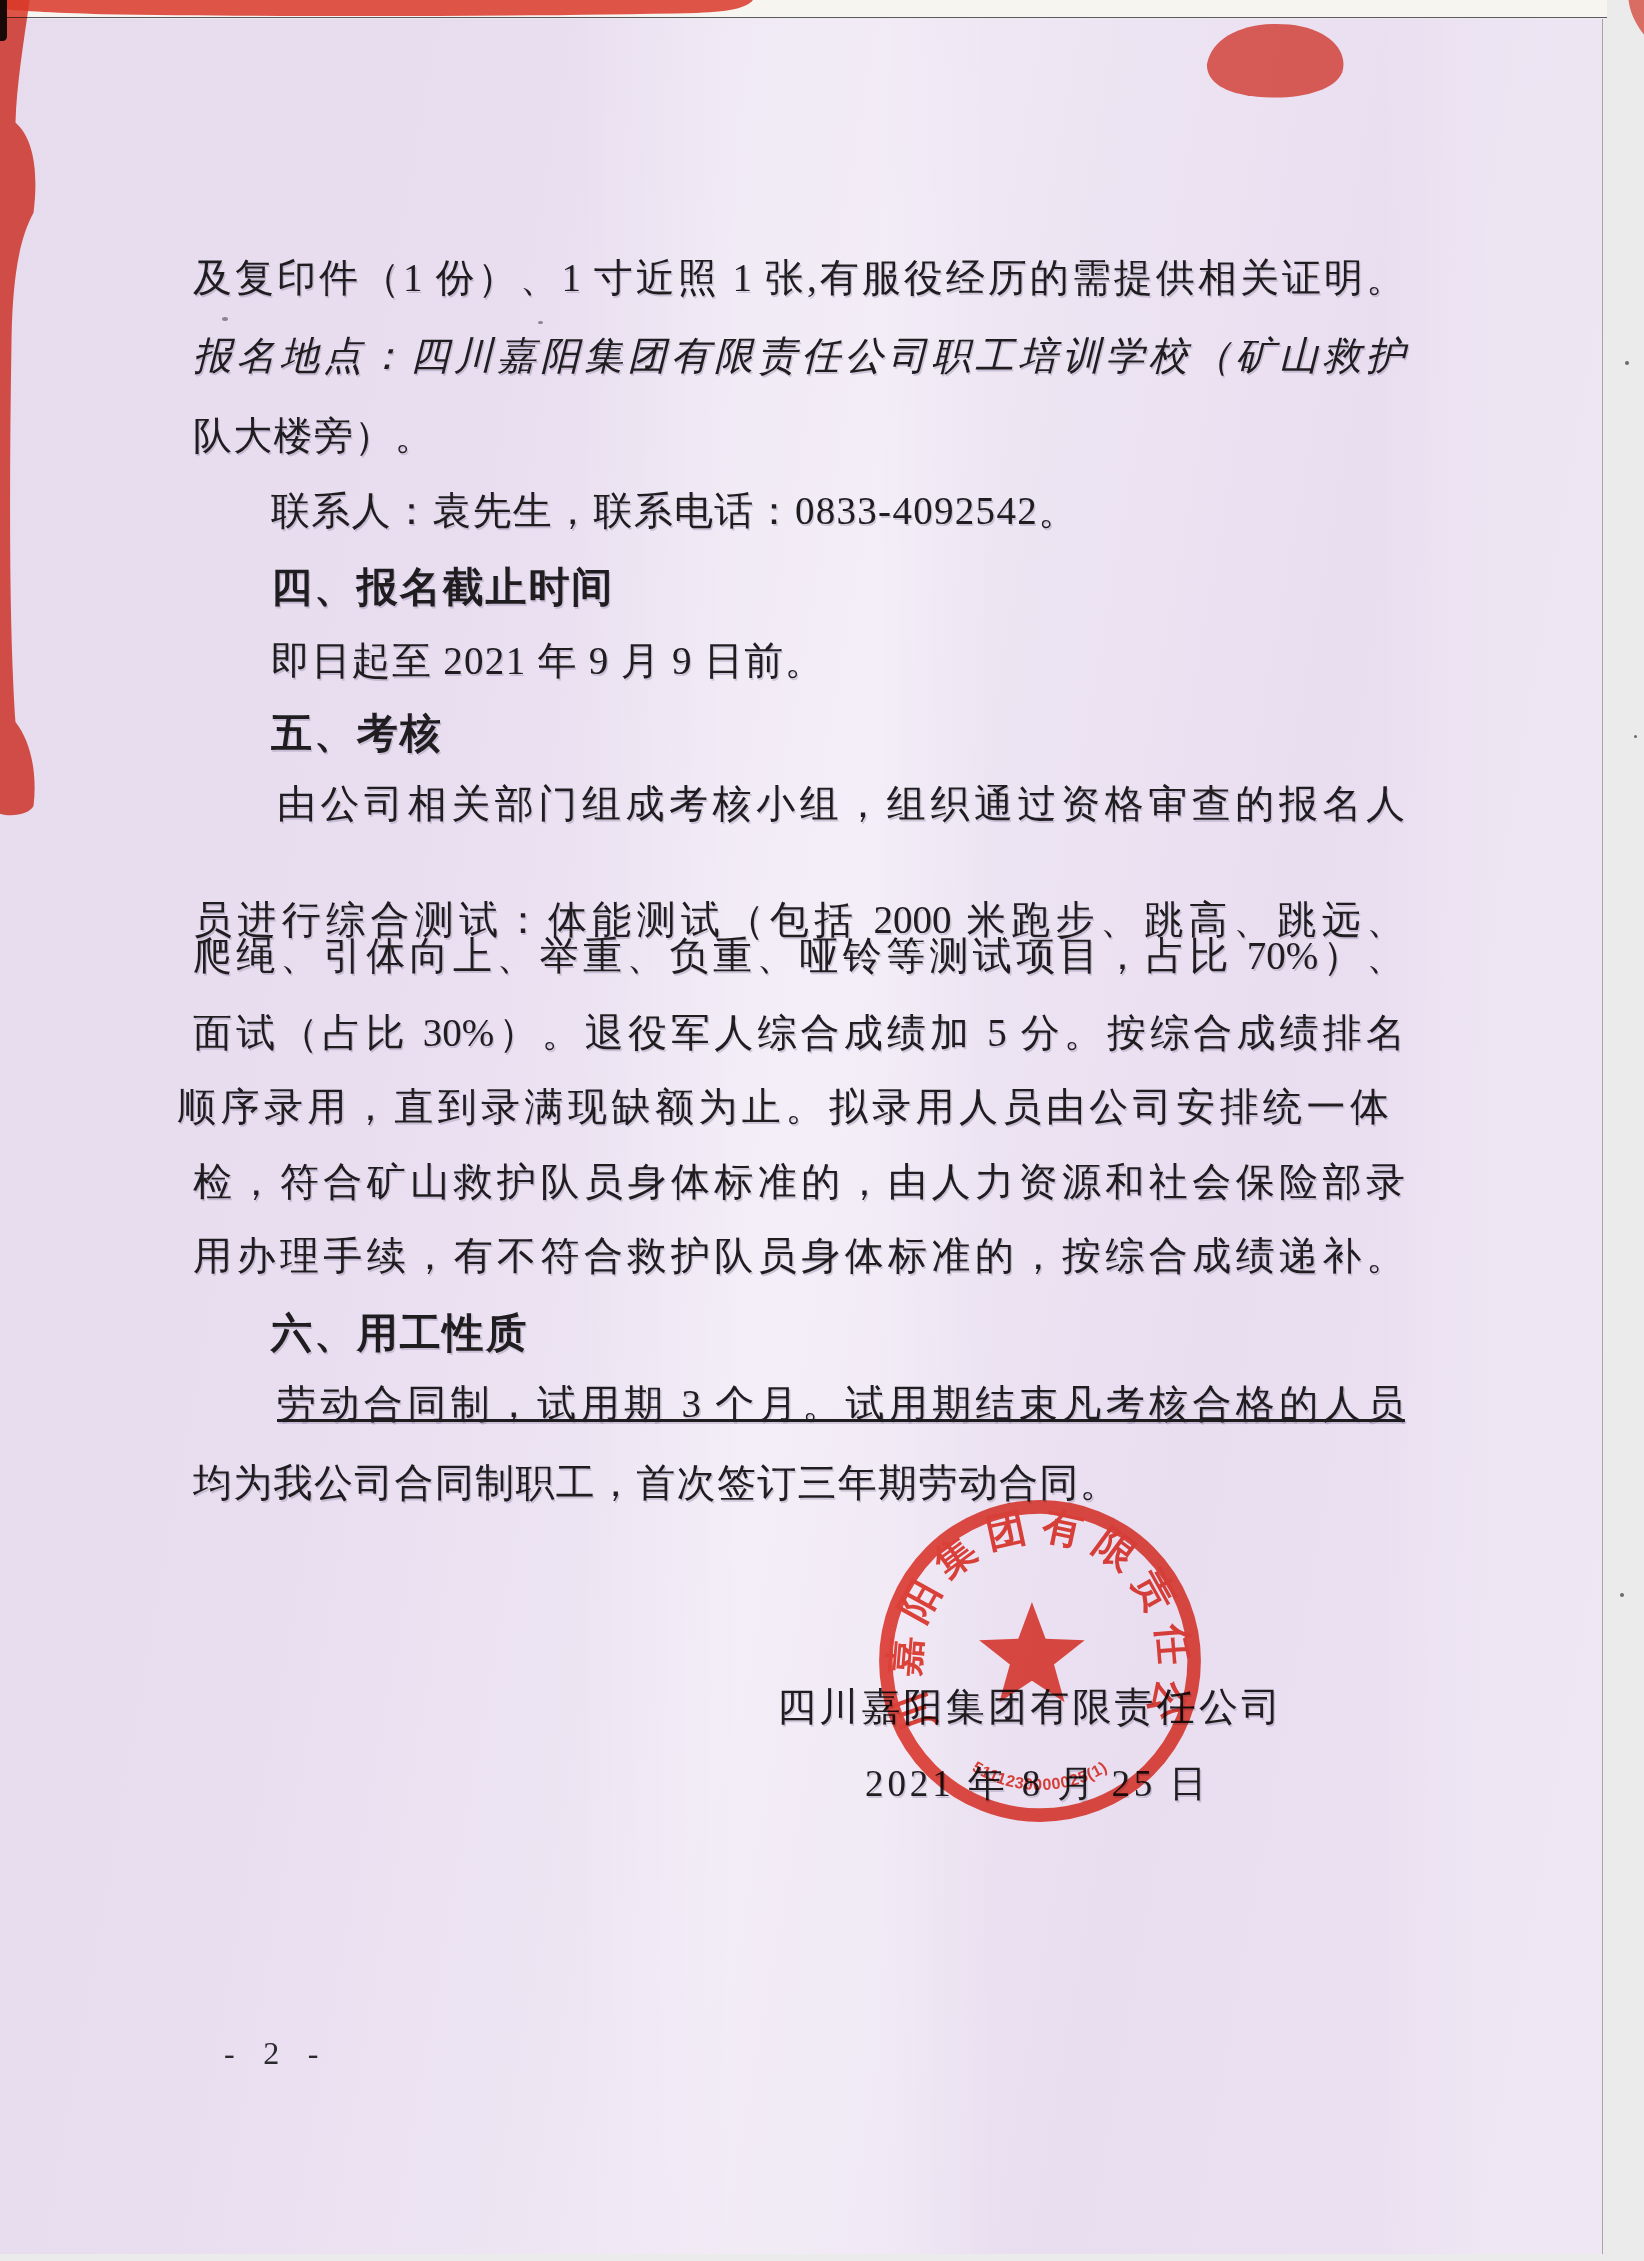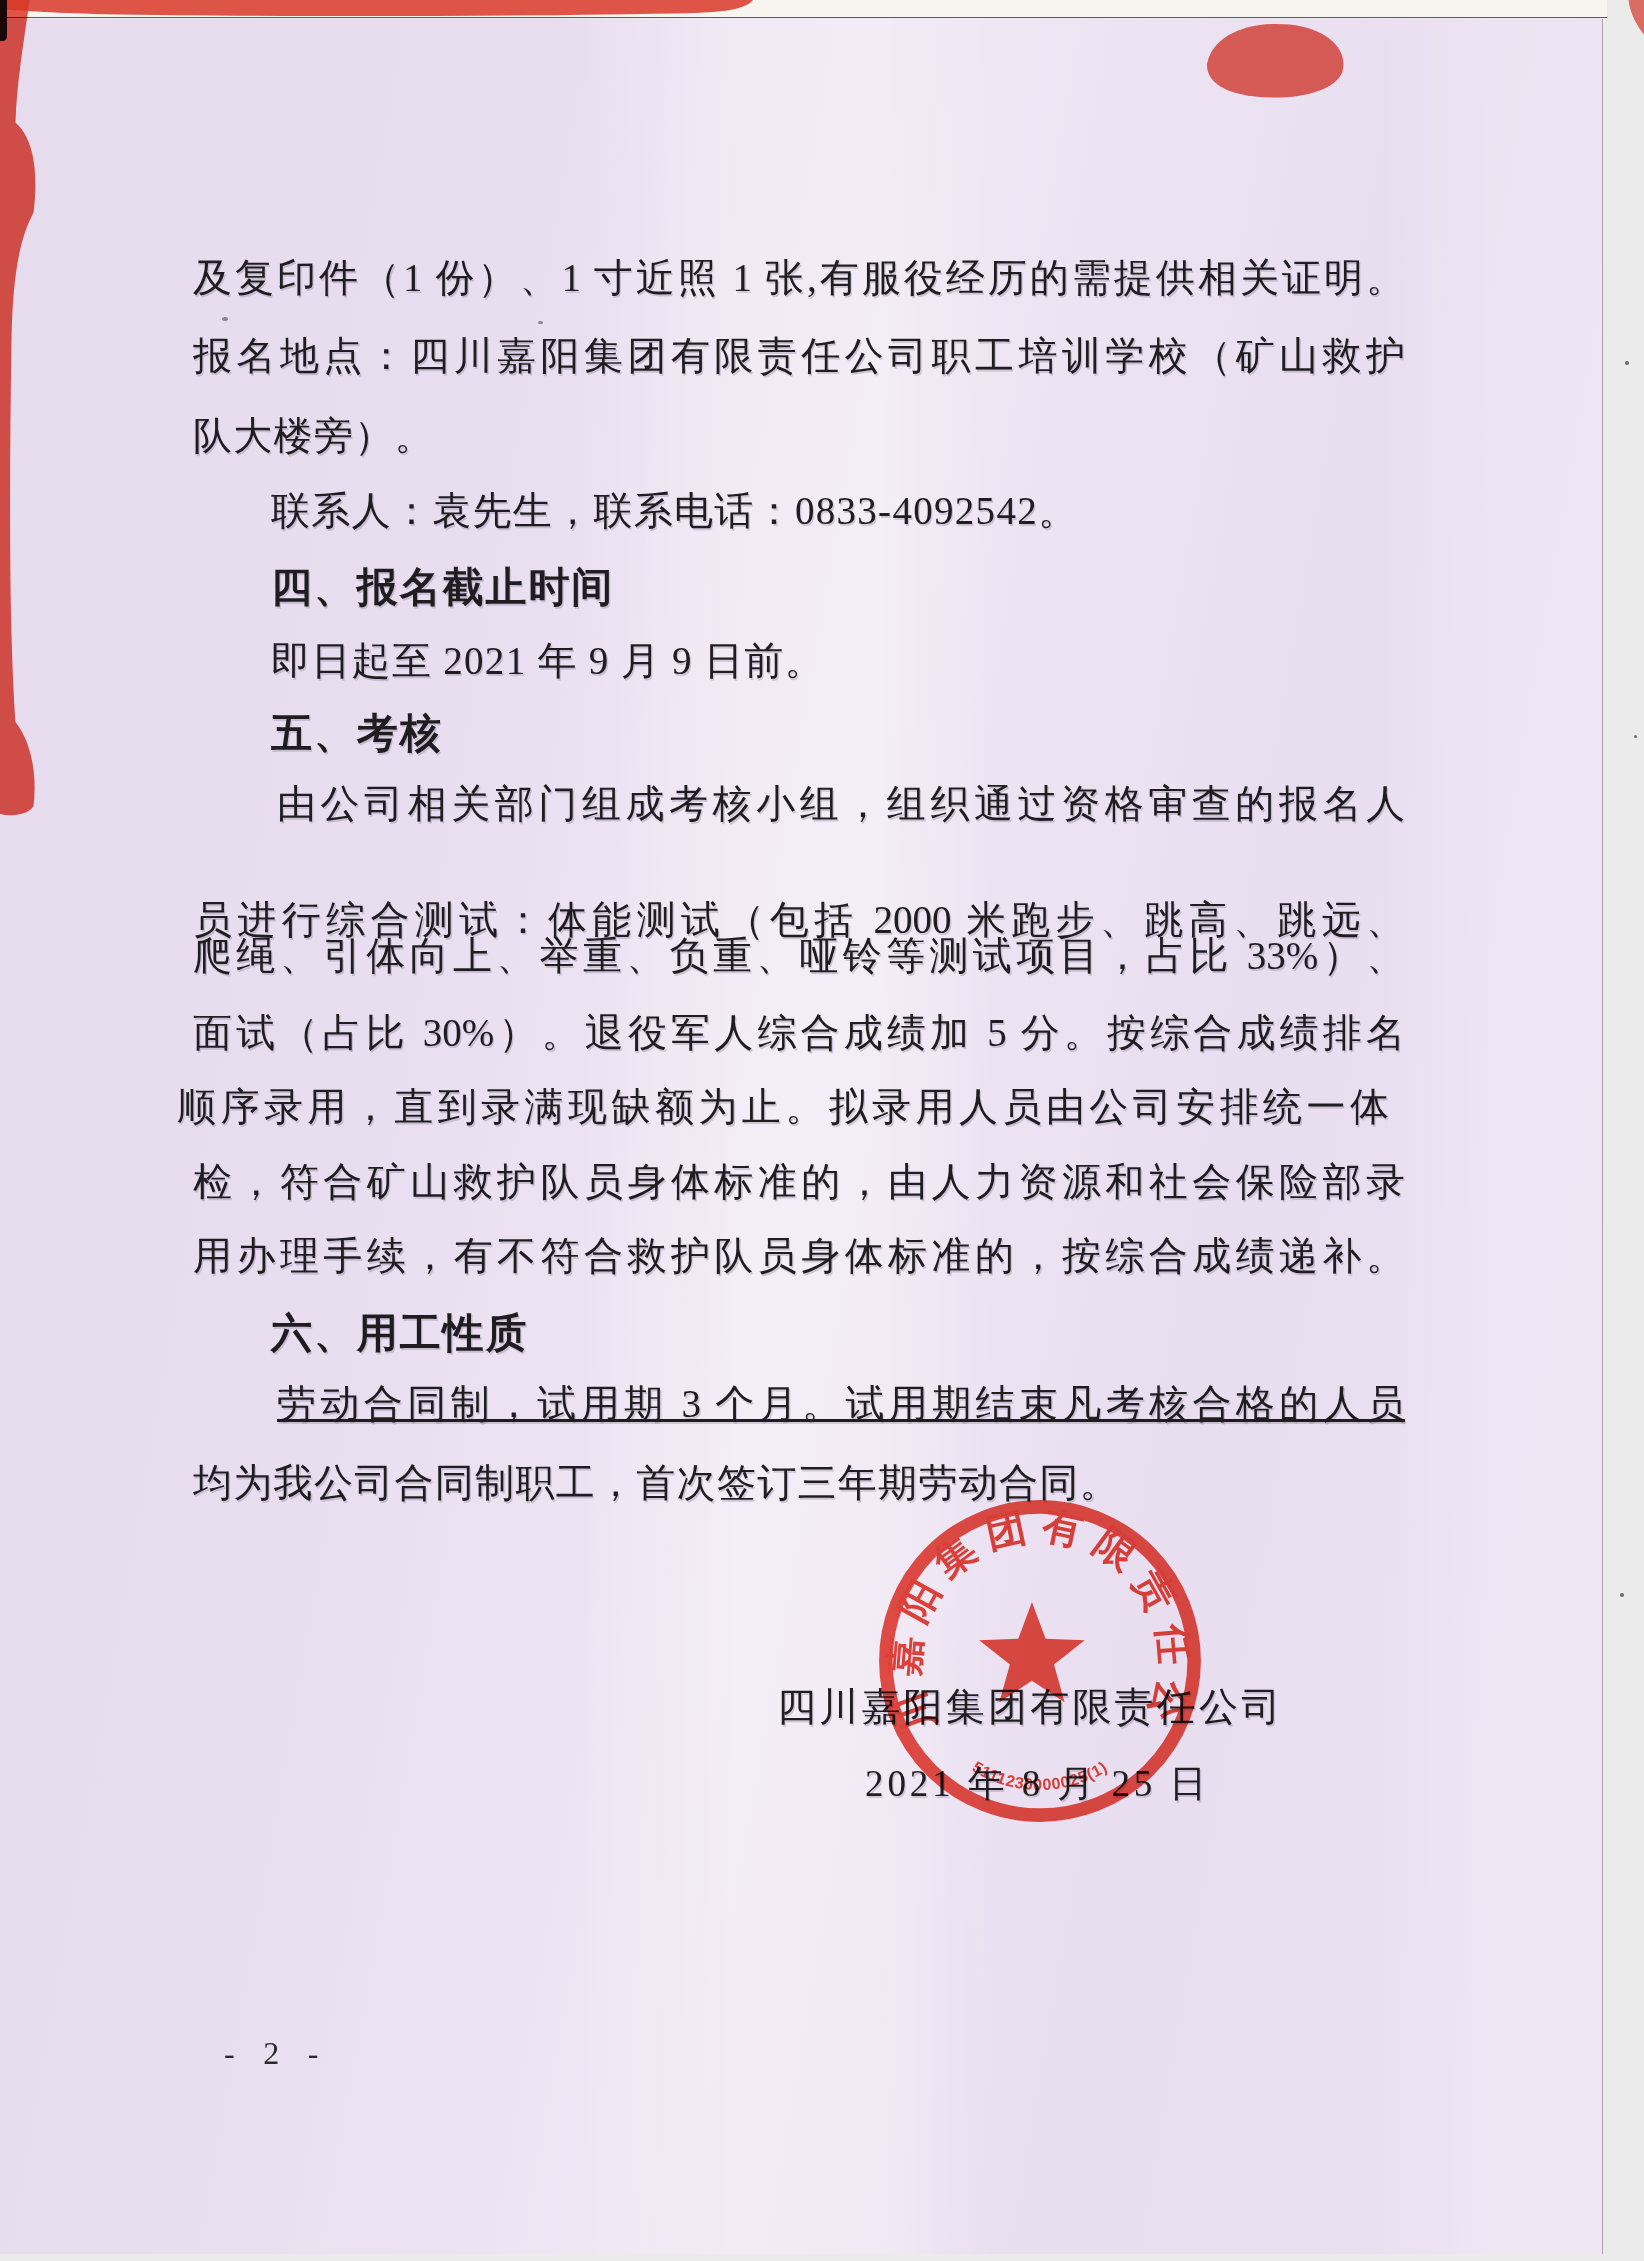"报名地点：四川嘉阳集团有限责任公司职工培训学校（矿山救护" div.l { font-style: none -> italic }
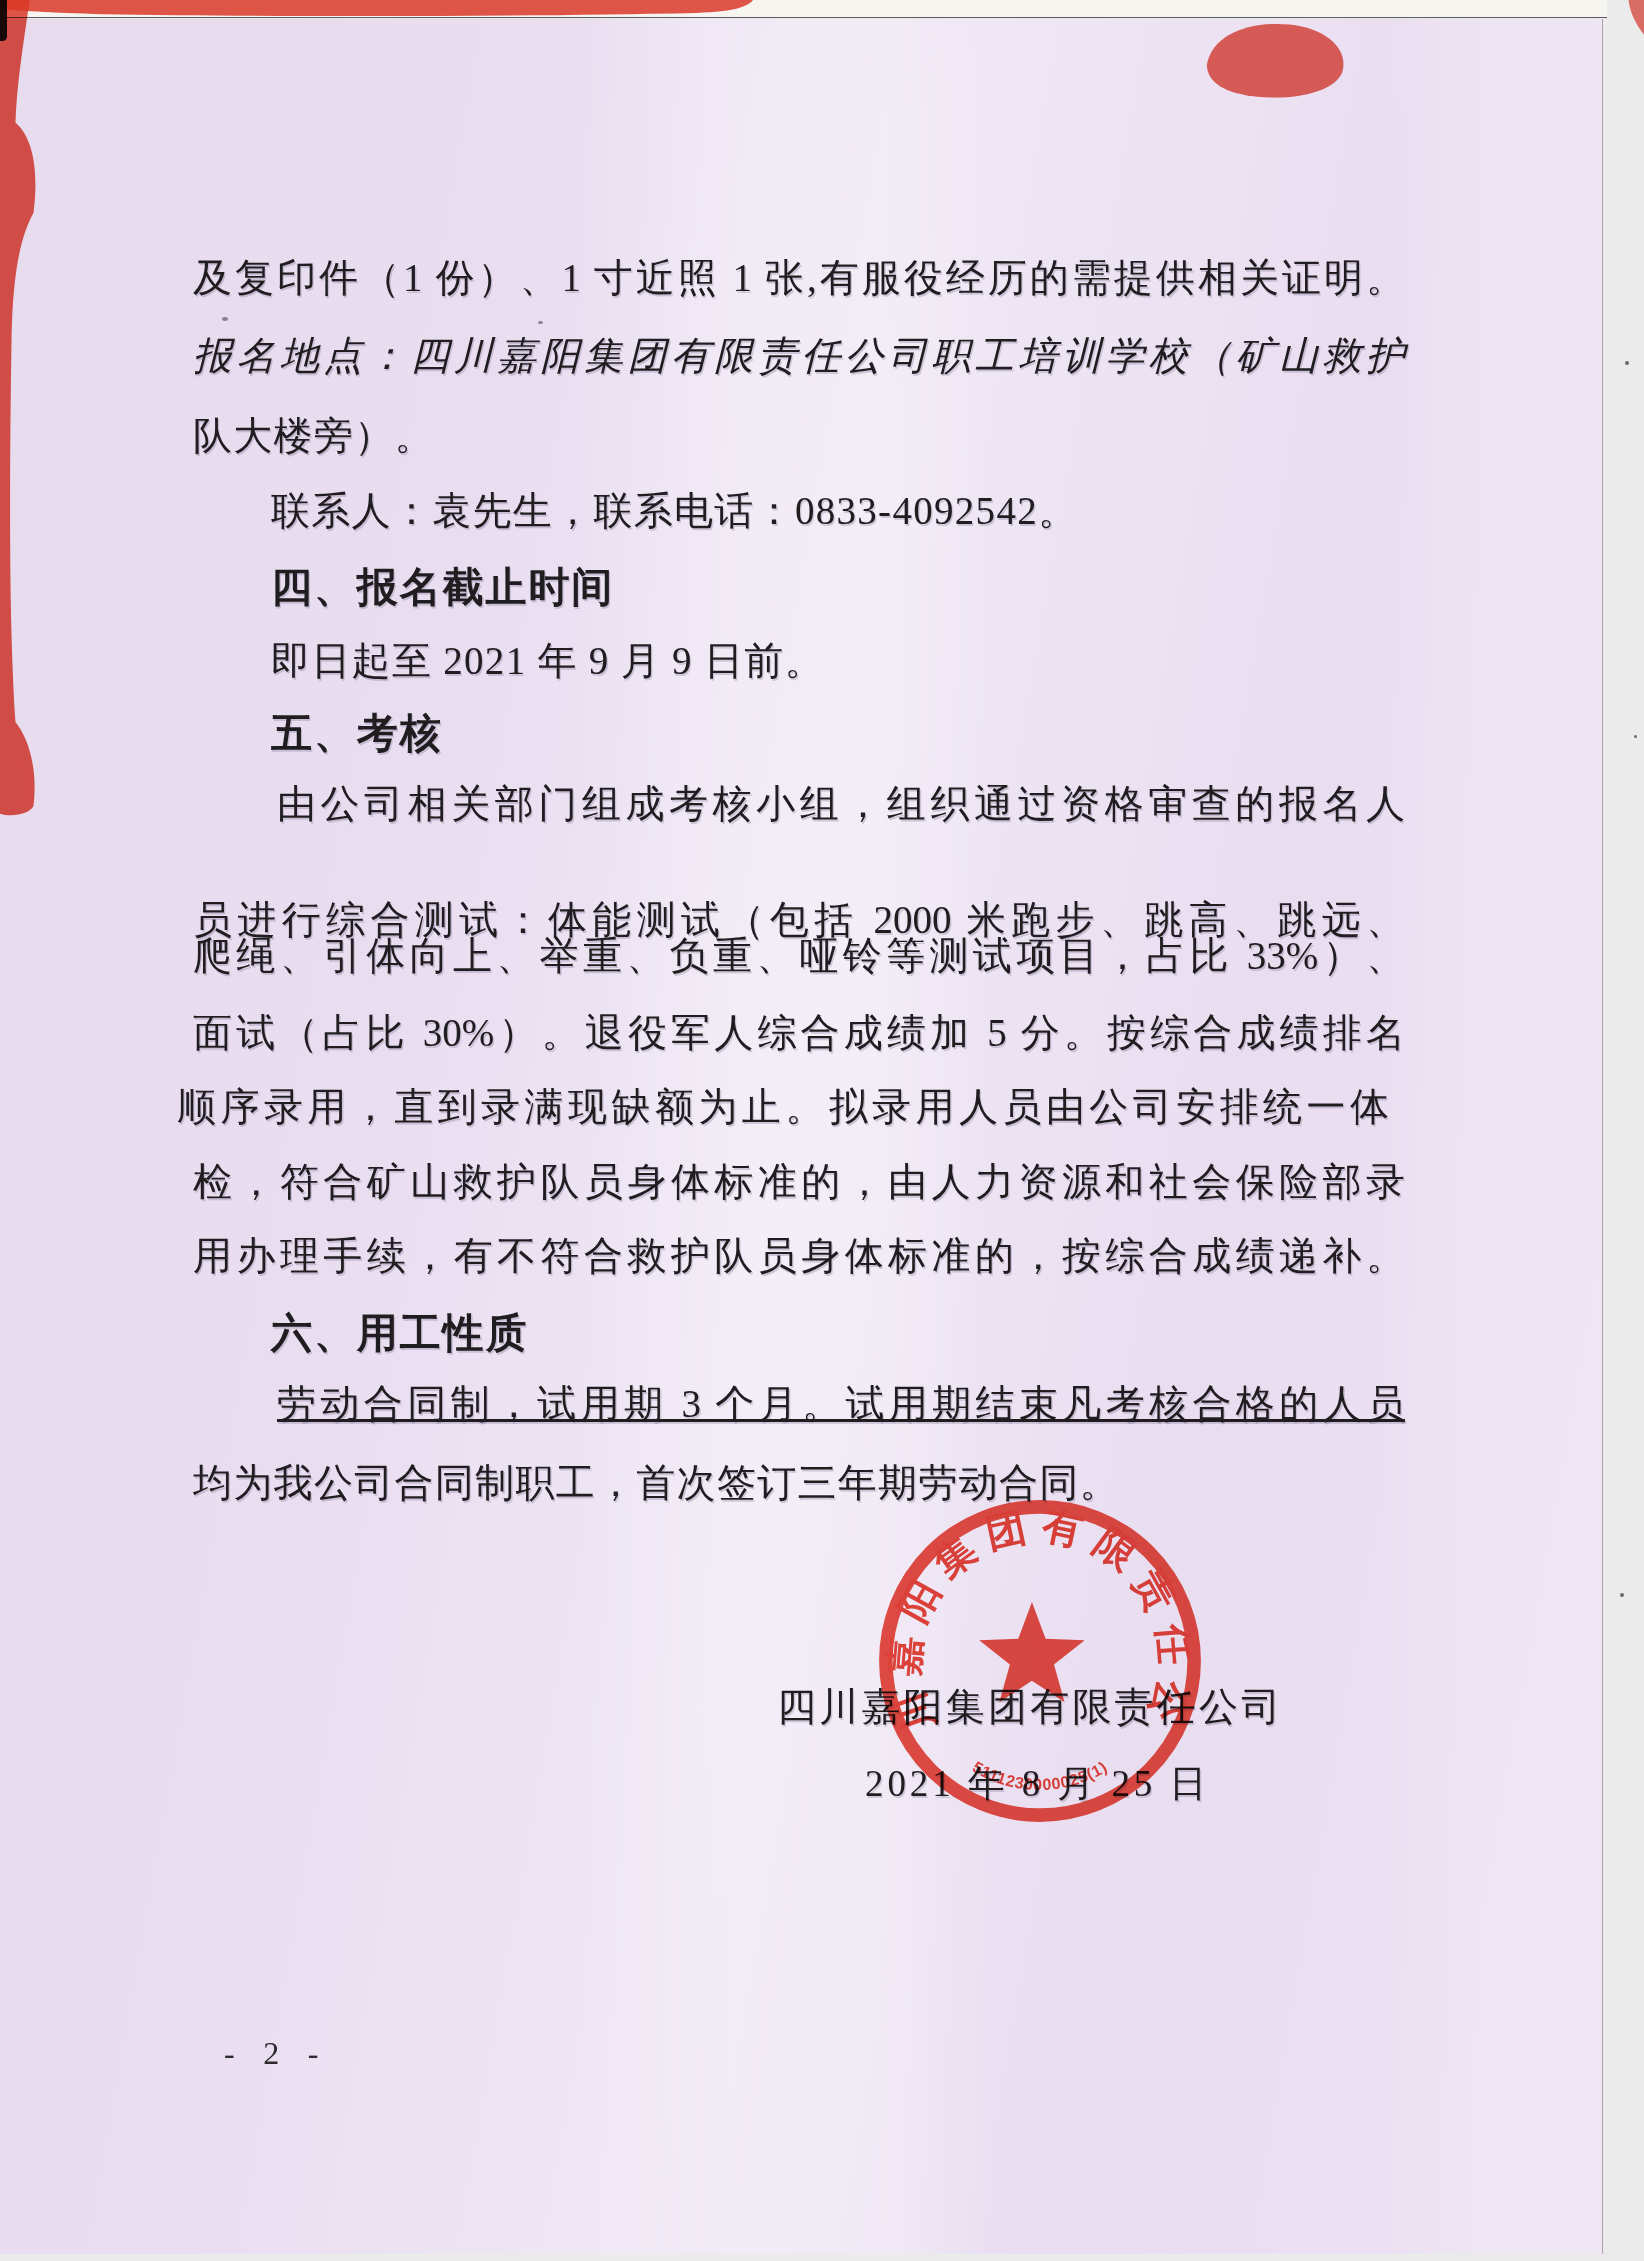"爬绳、引体向上、举重、负重、哑铃等测试项目，占比 33%）、" div.l { text: 33% -> 70% }
